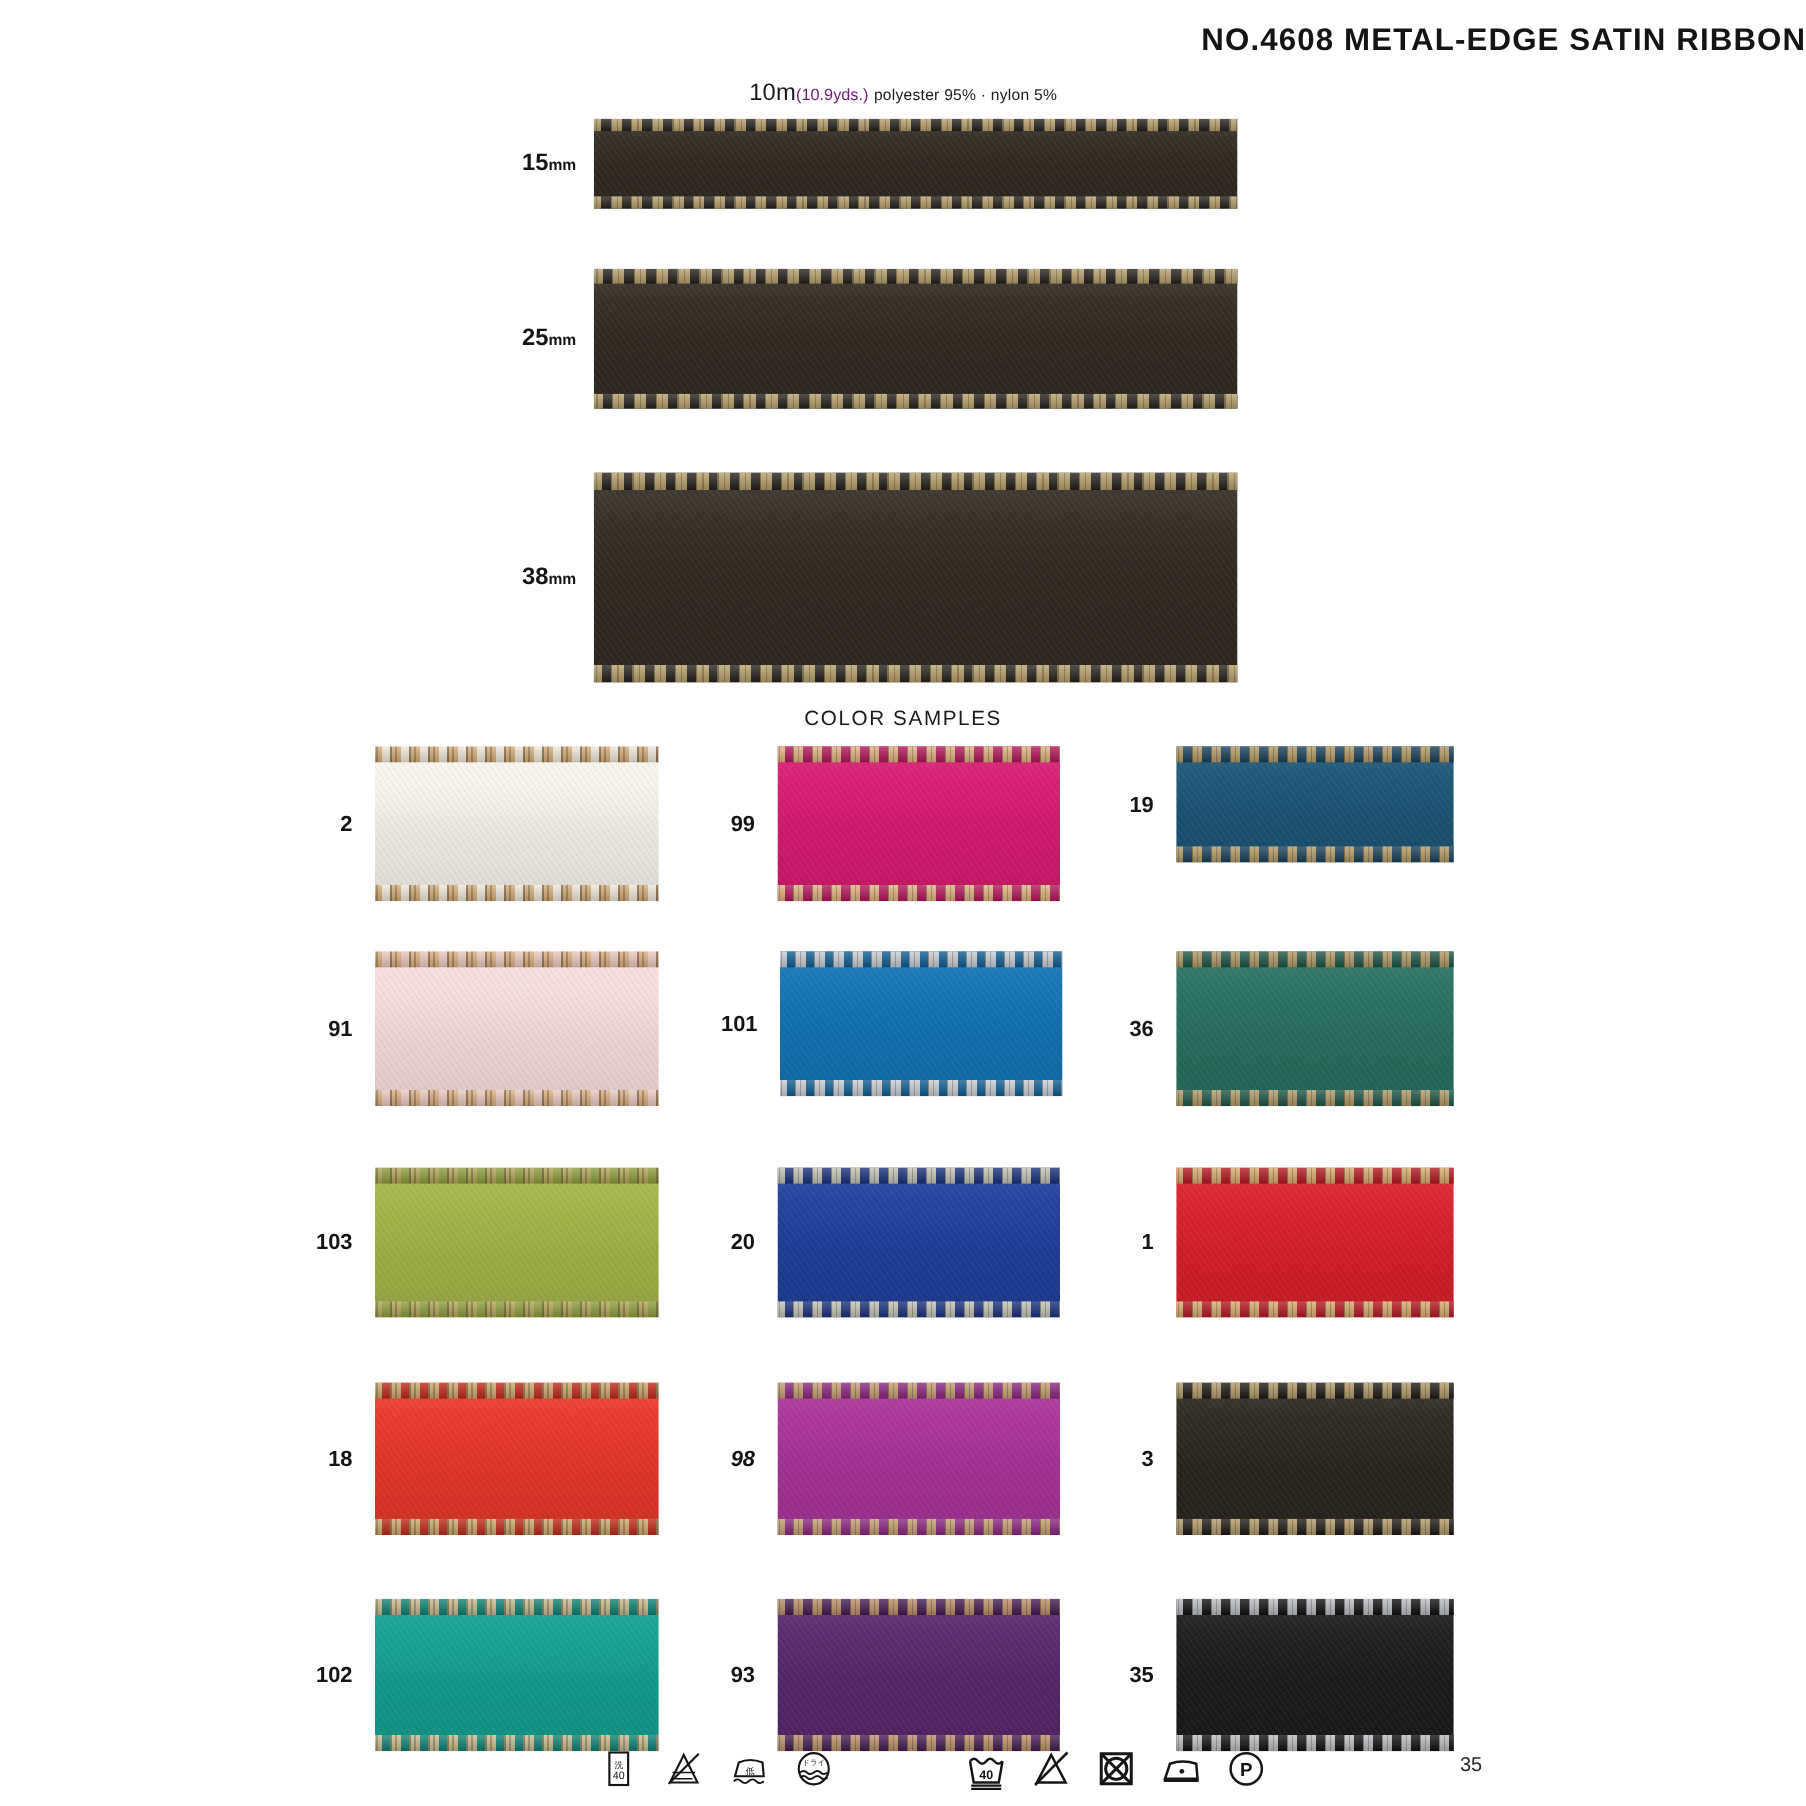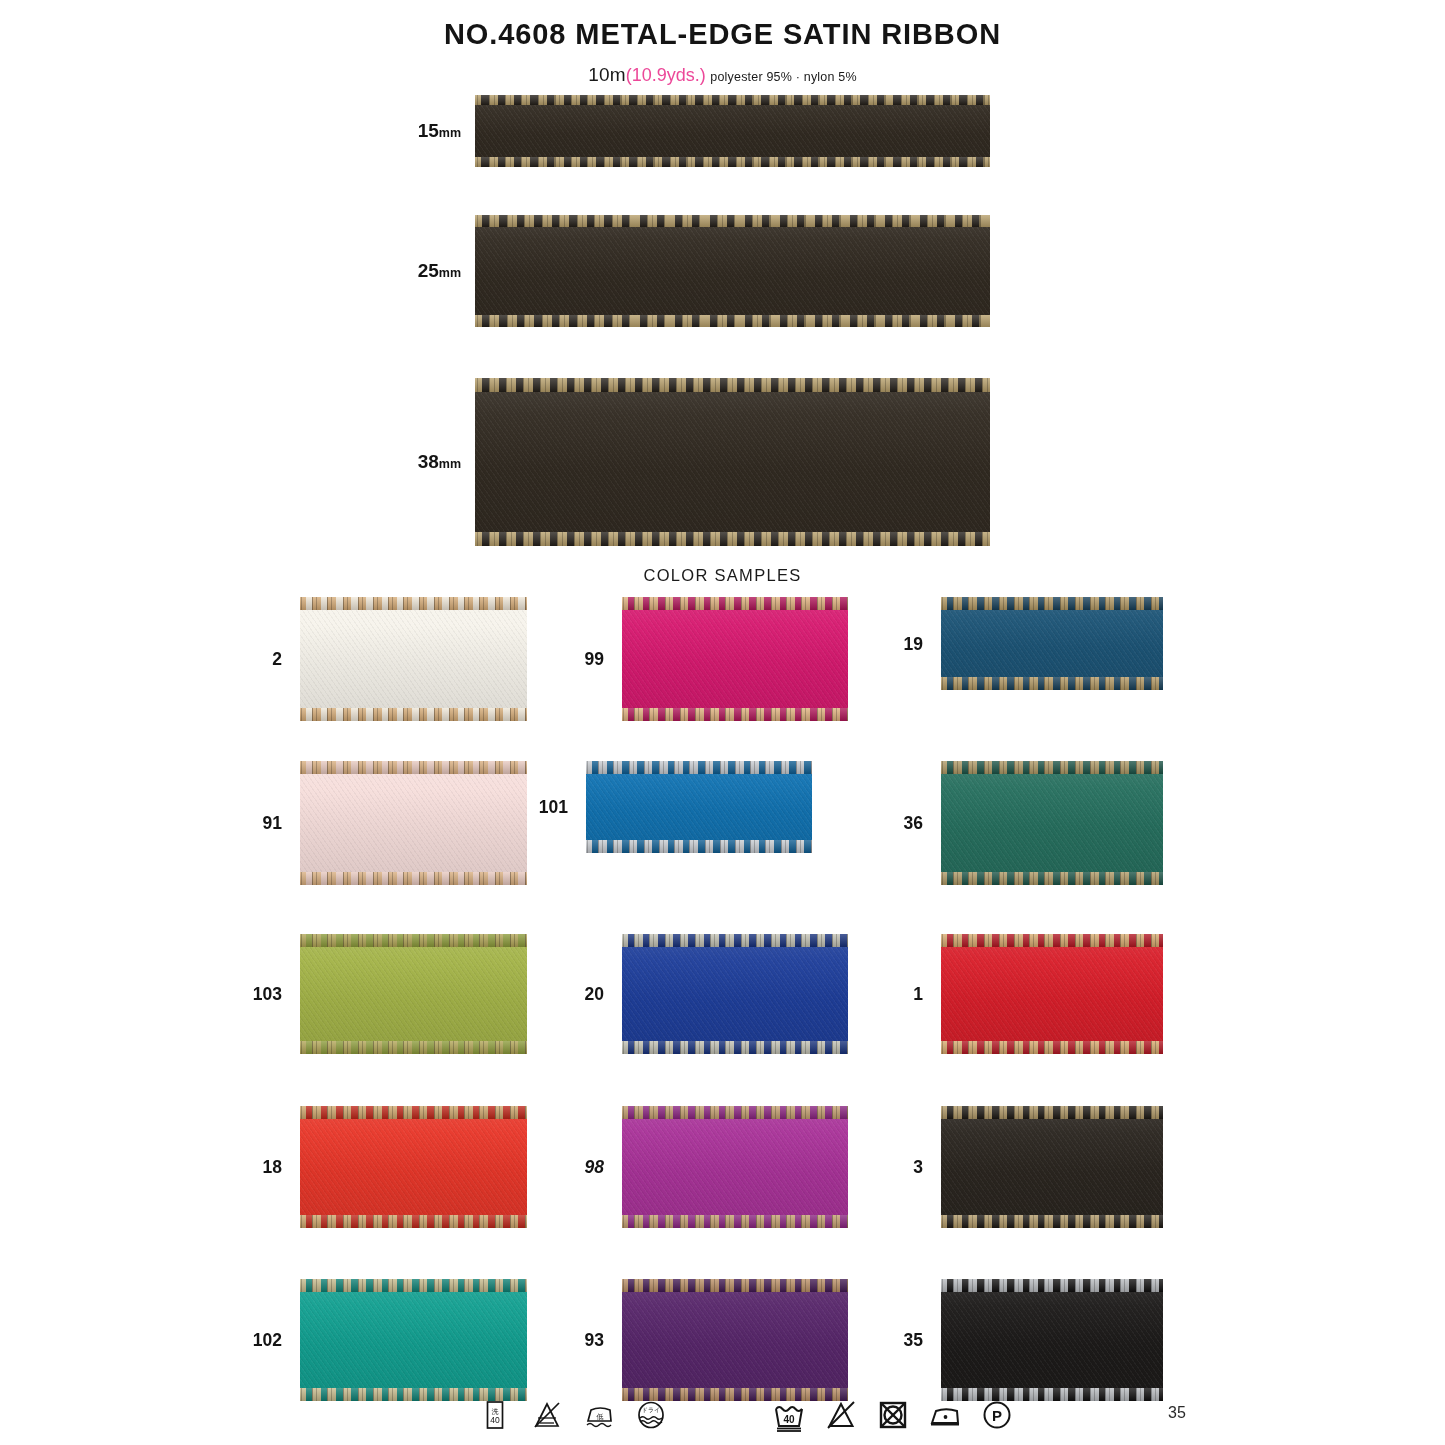"NO.4608 METAL-EDGE SATIN RIBBON" #page-title { font-size: 29px -> 25px; text-align: center -> right }
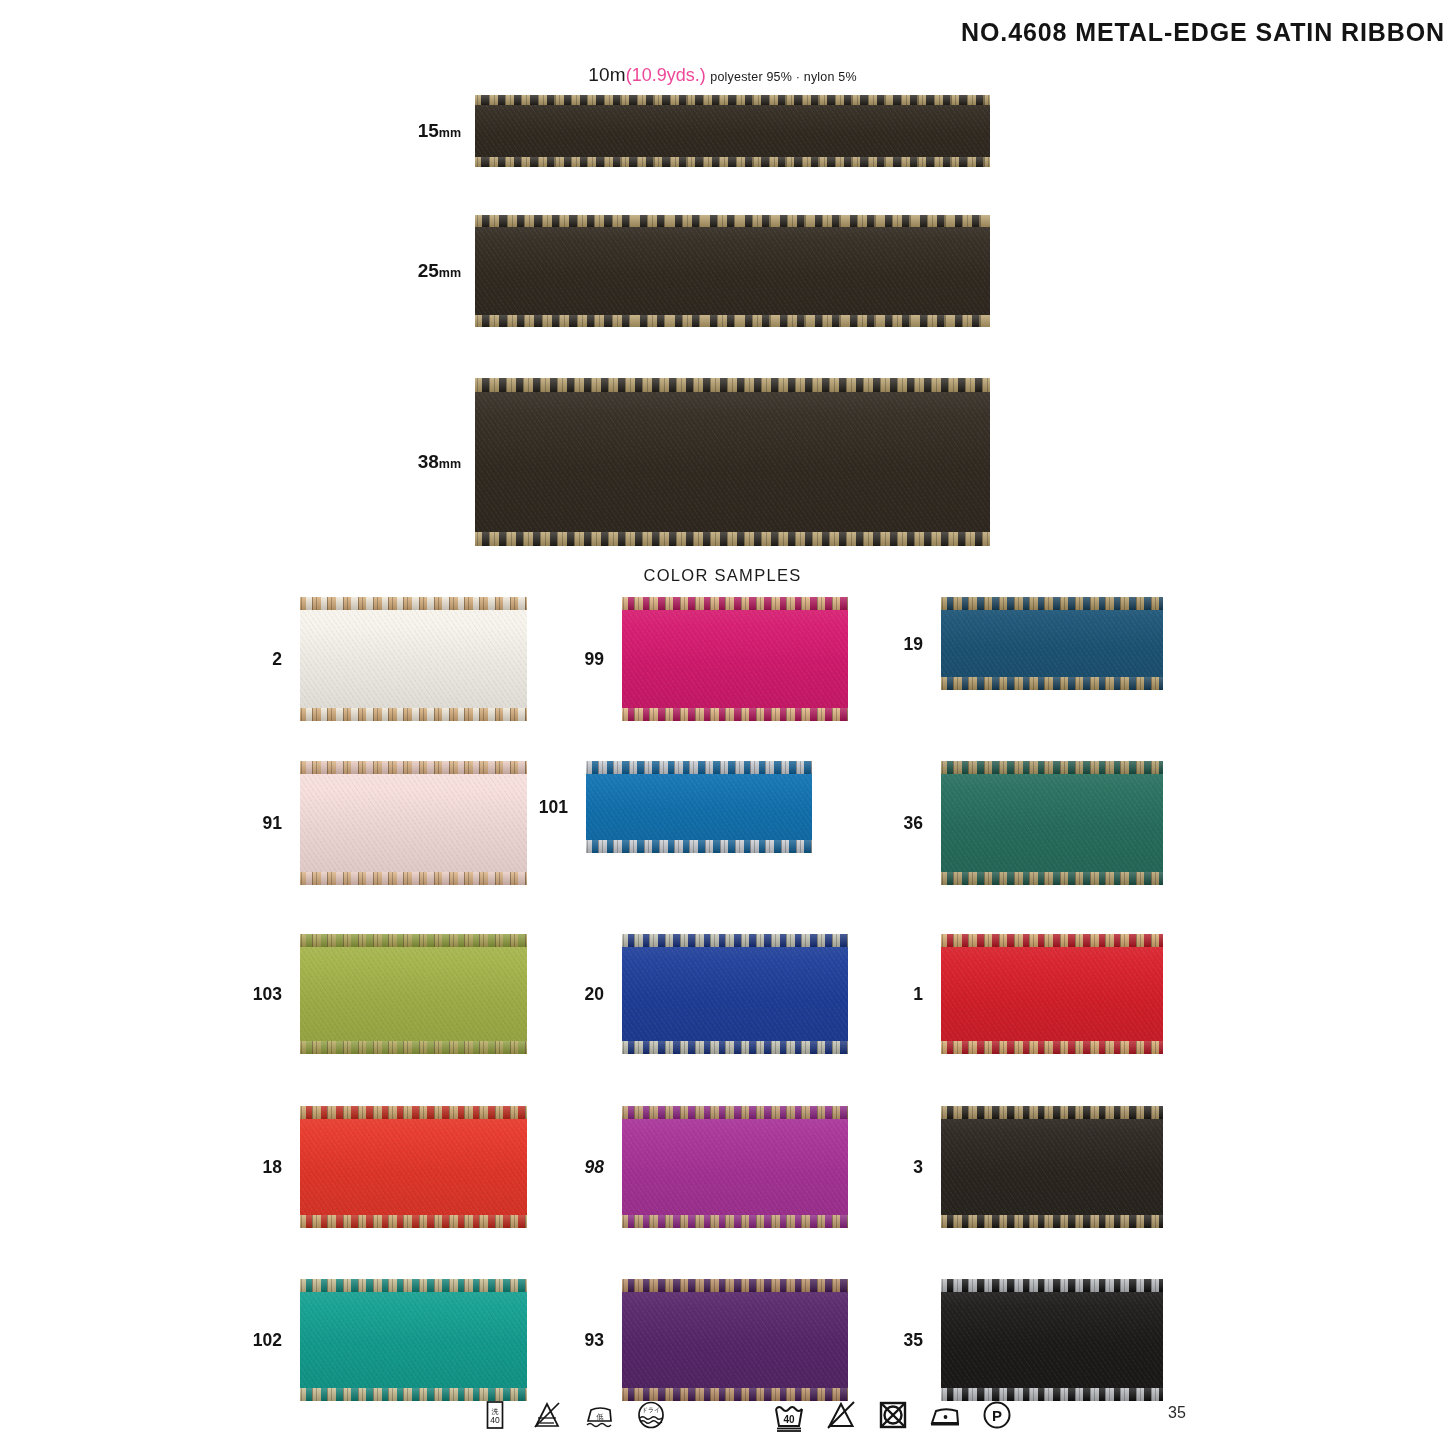"(10.9yds.)" #spec-line .len-sub { color: #ec4899 -> #701a75; font-size: 18px -> 13px }
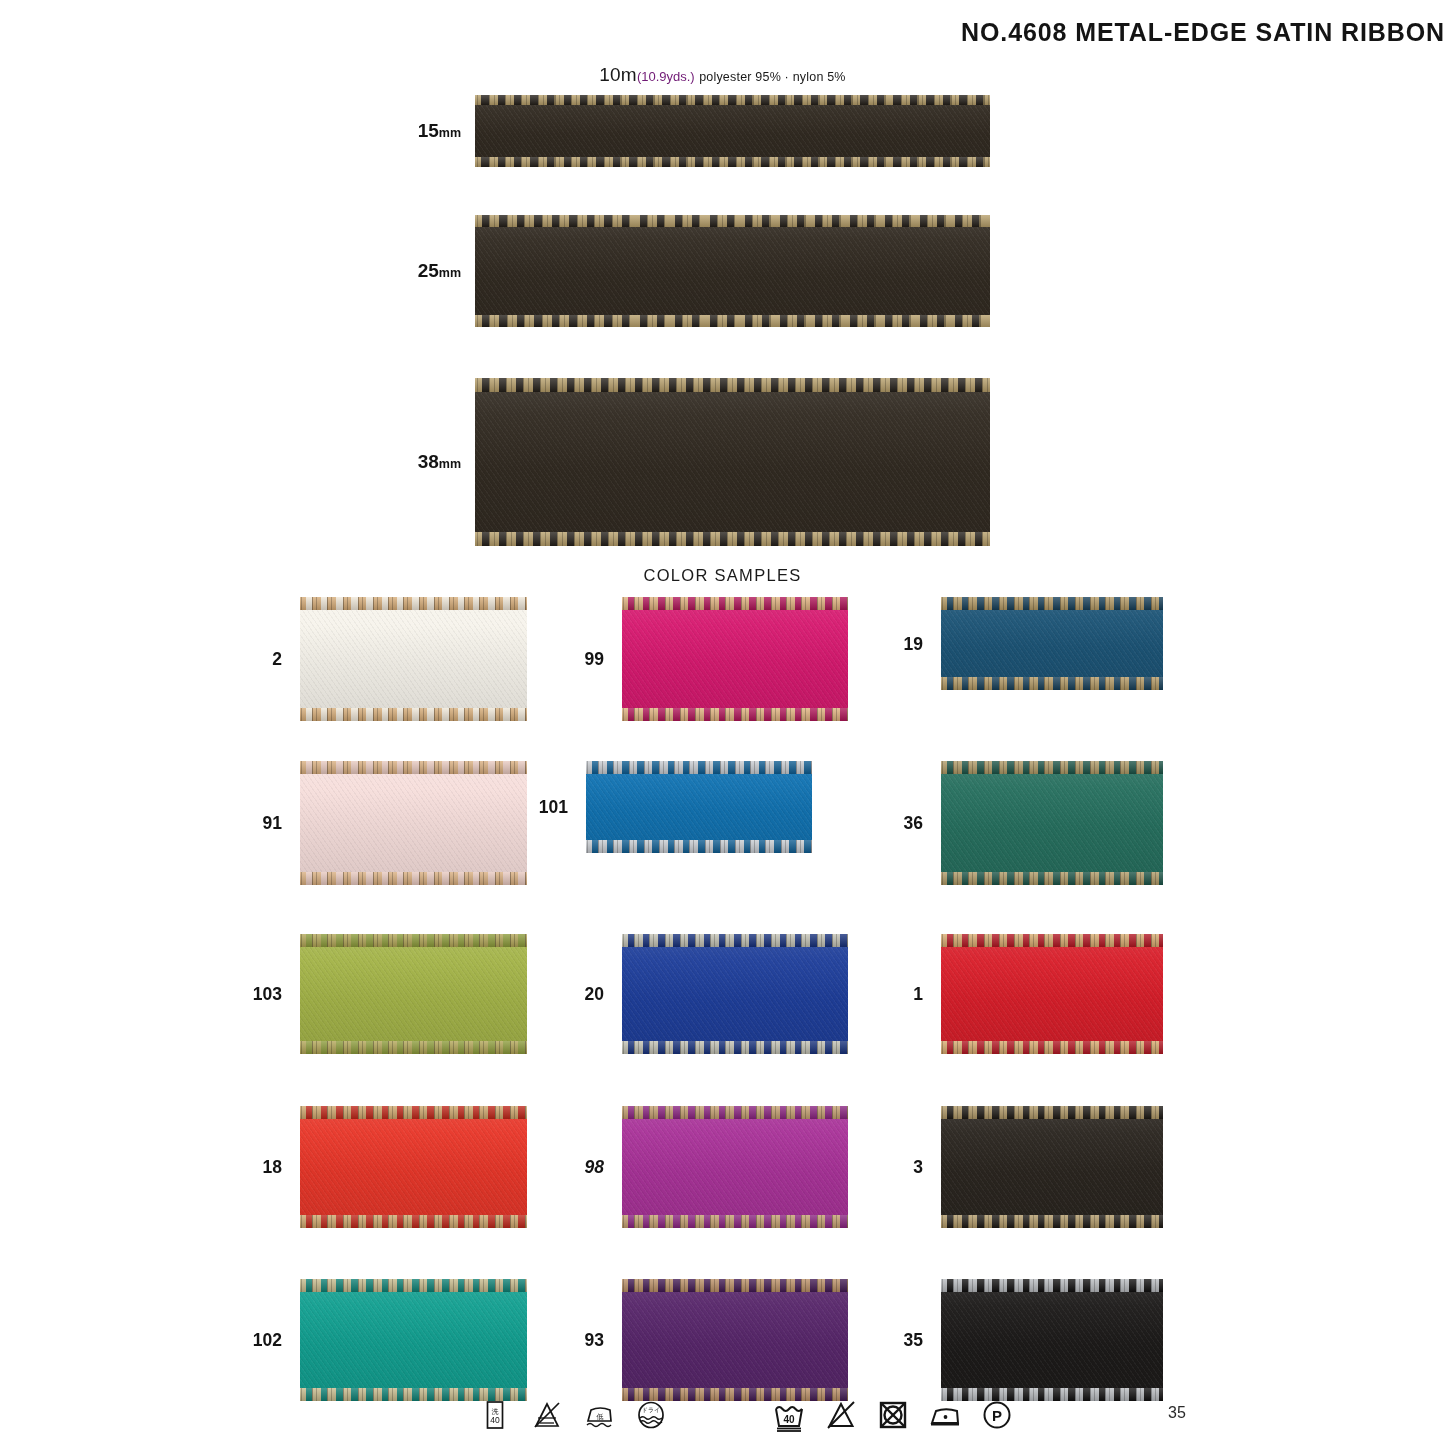"101" div.swatch-cell { height: 92px -> 116px; left: 586px -> 624px }
